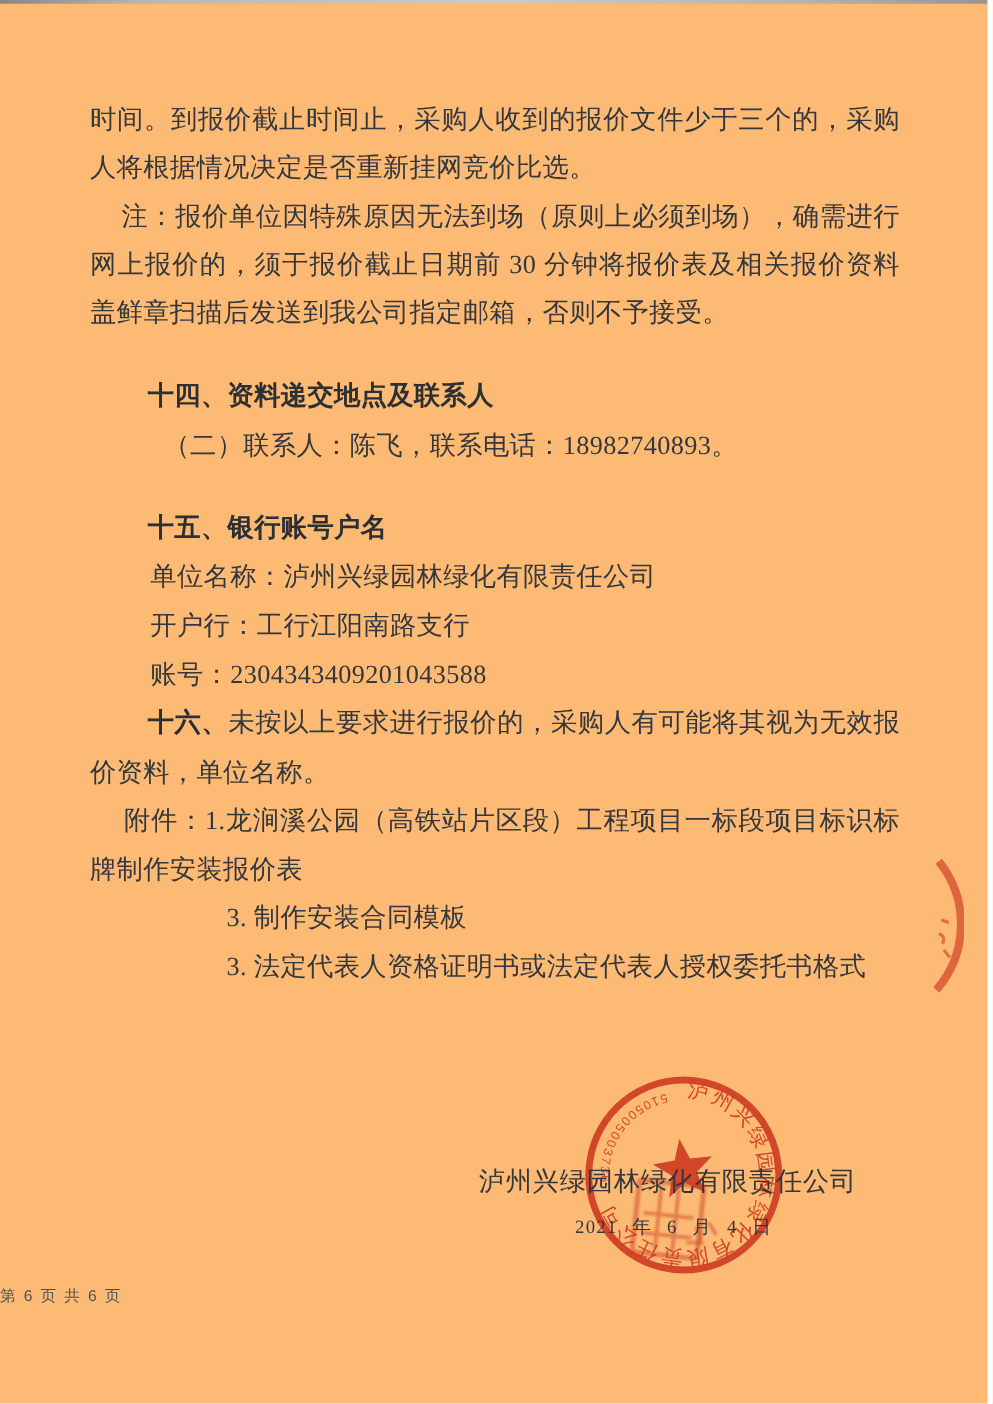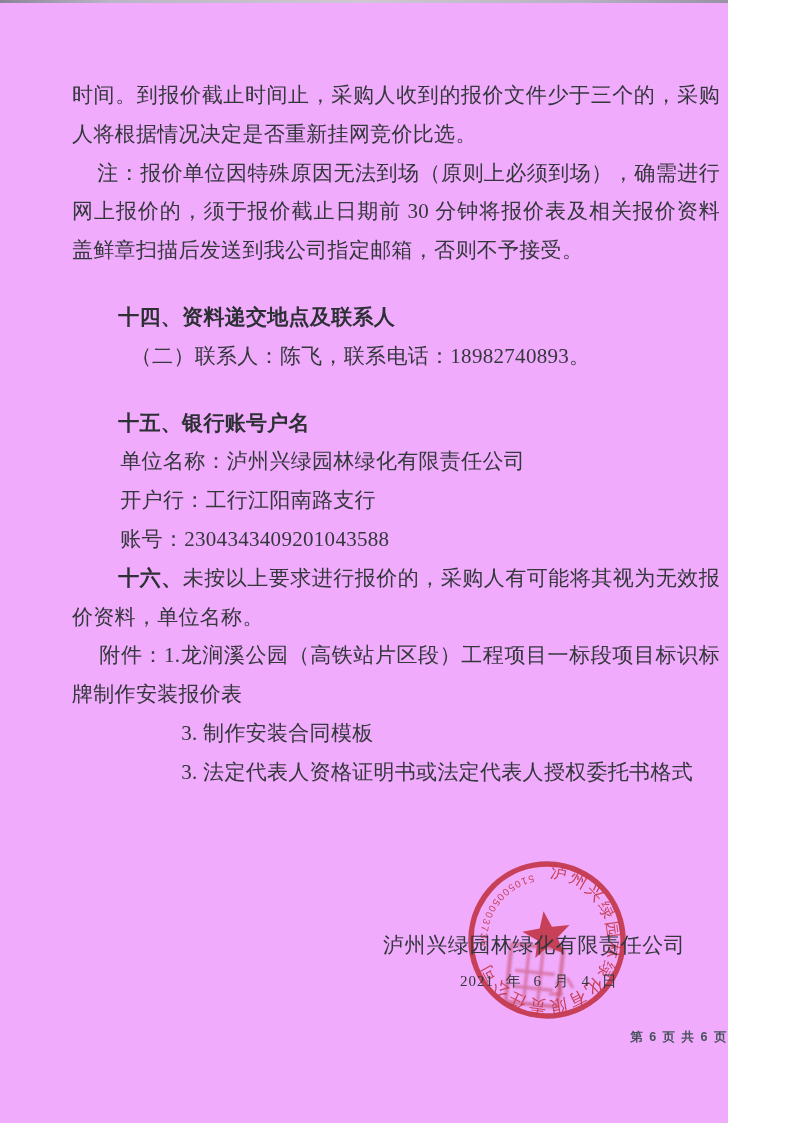"时间。到报价截止时间止，采购人收到的报价文件少于三个的，采购人将根据情况决定是否" .page { background: #f0abfc -> #fdba74; width: 728px -> 790px }
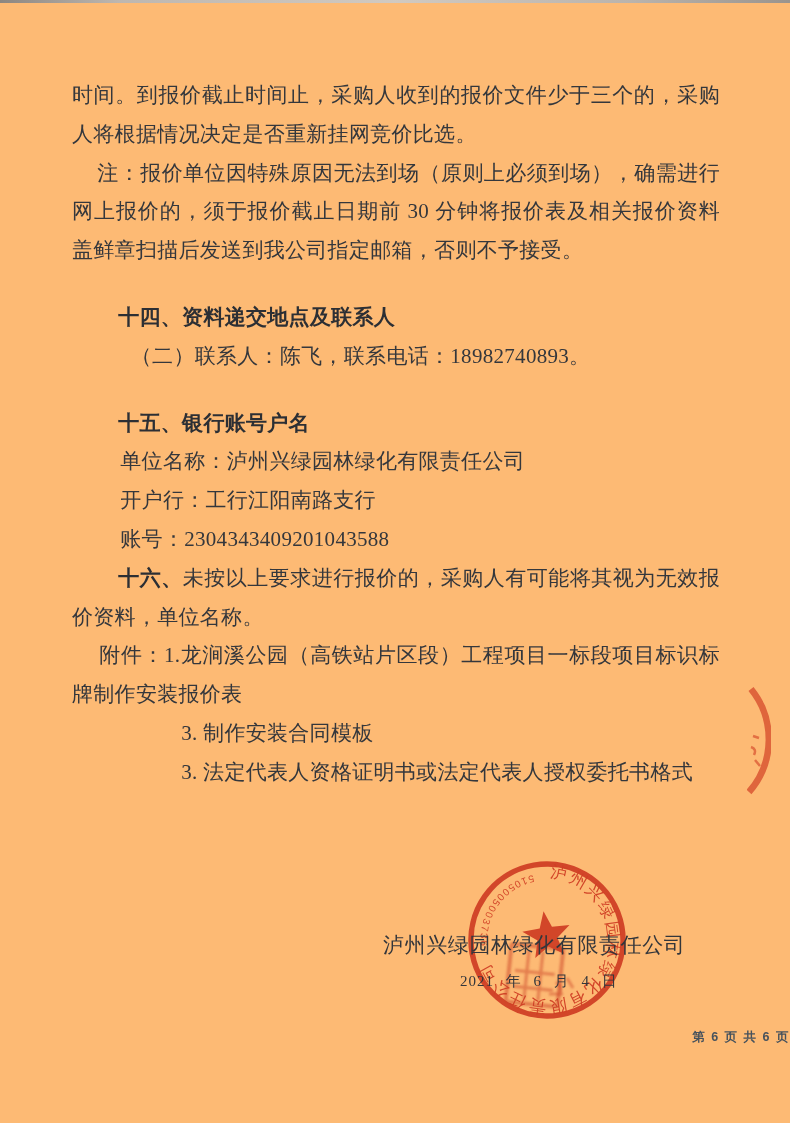"第 6 页 共 6" .page-footer { font-weight: bold -> none; text-align: right -> left }
